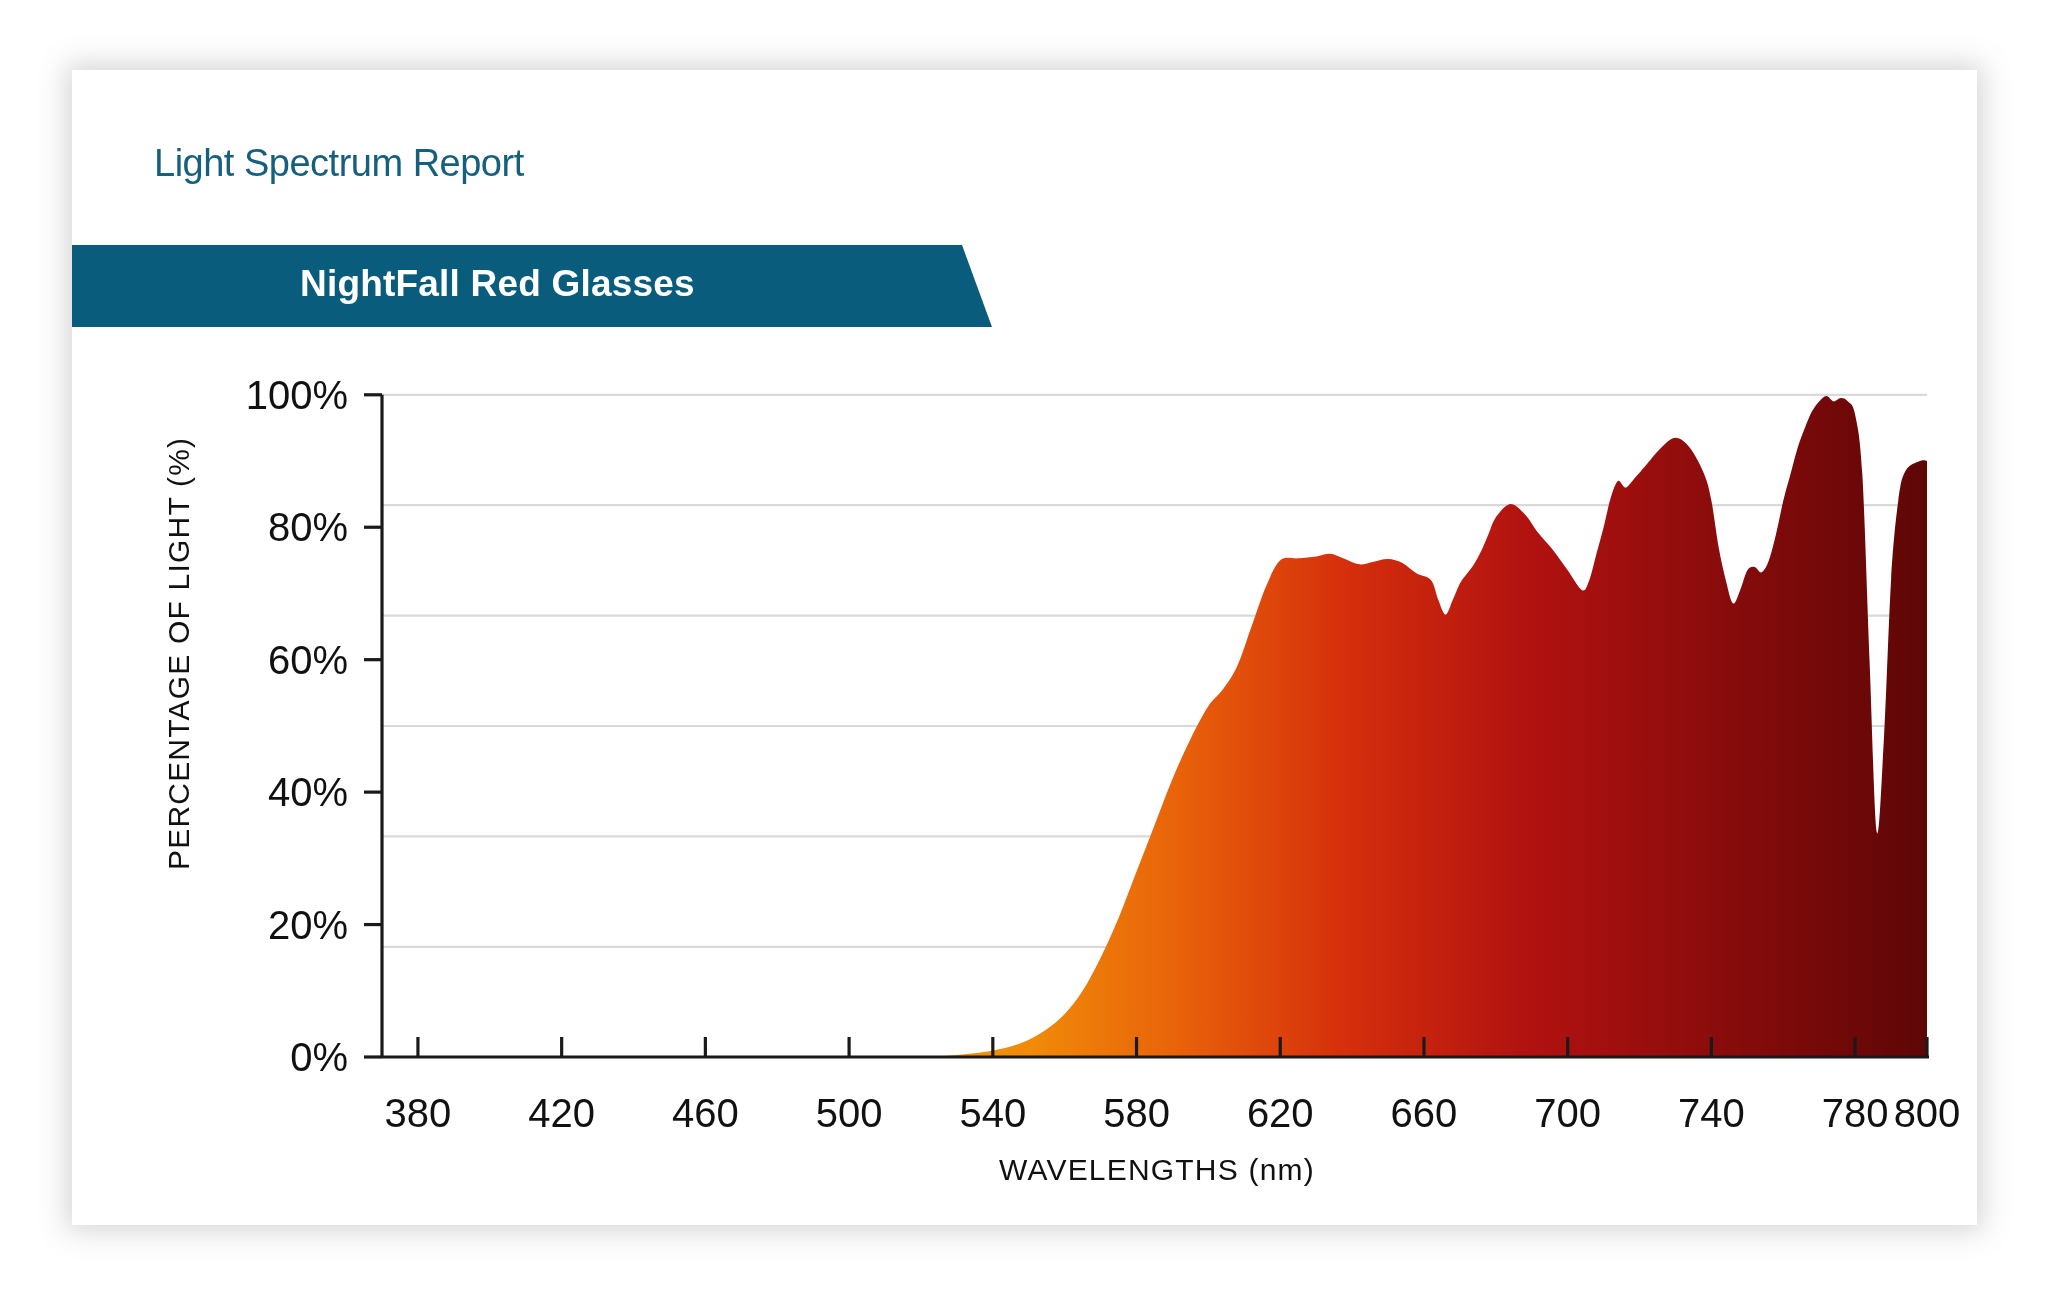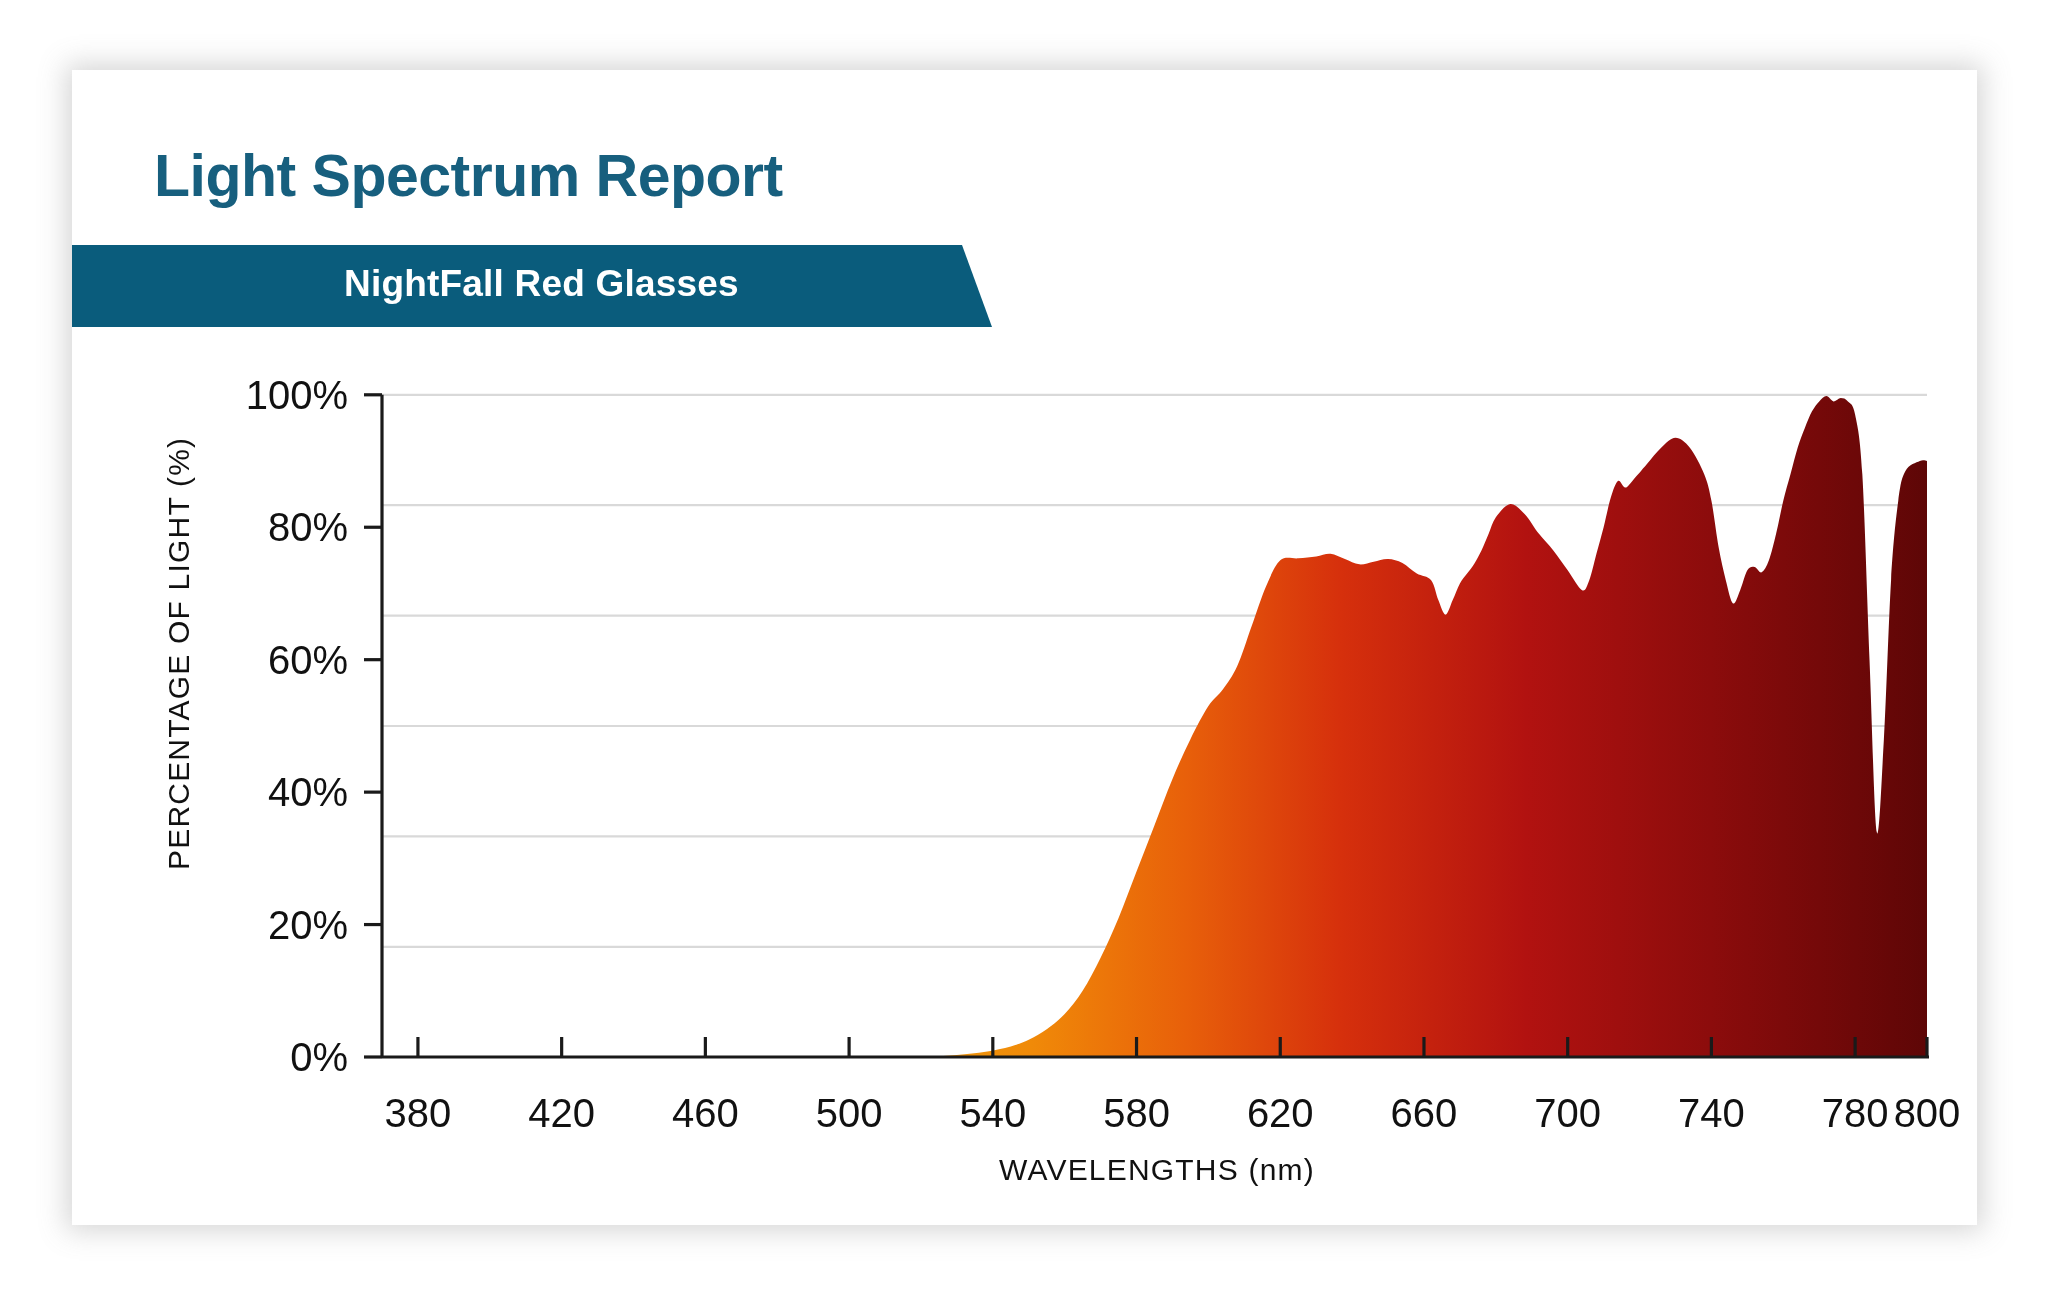"Light Spectrum Report" #report-title { font-size: 59px -> 38px; font-weight: bold -> normal }
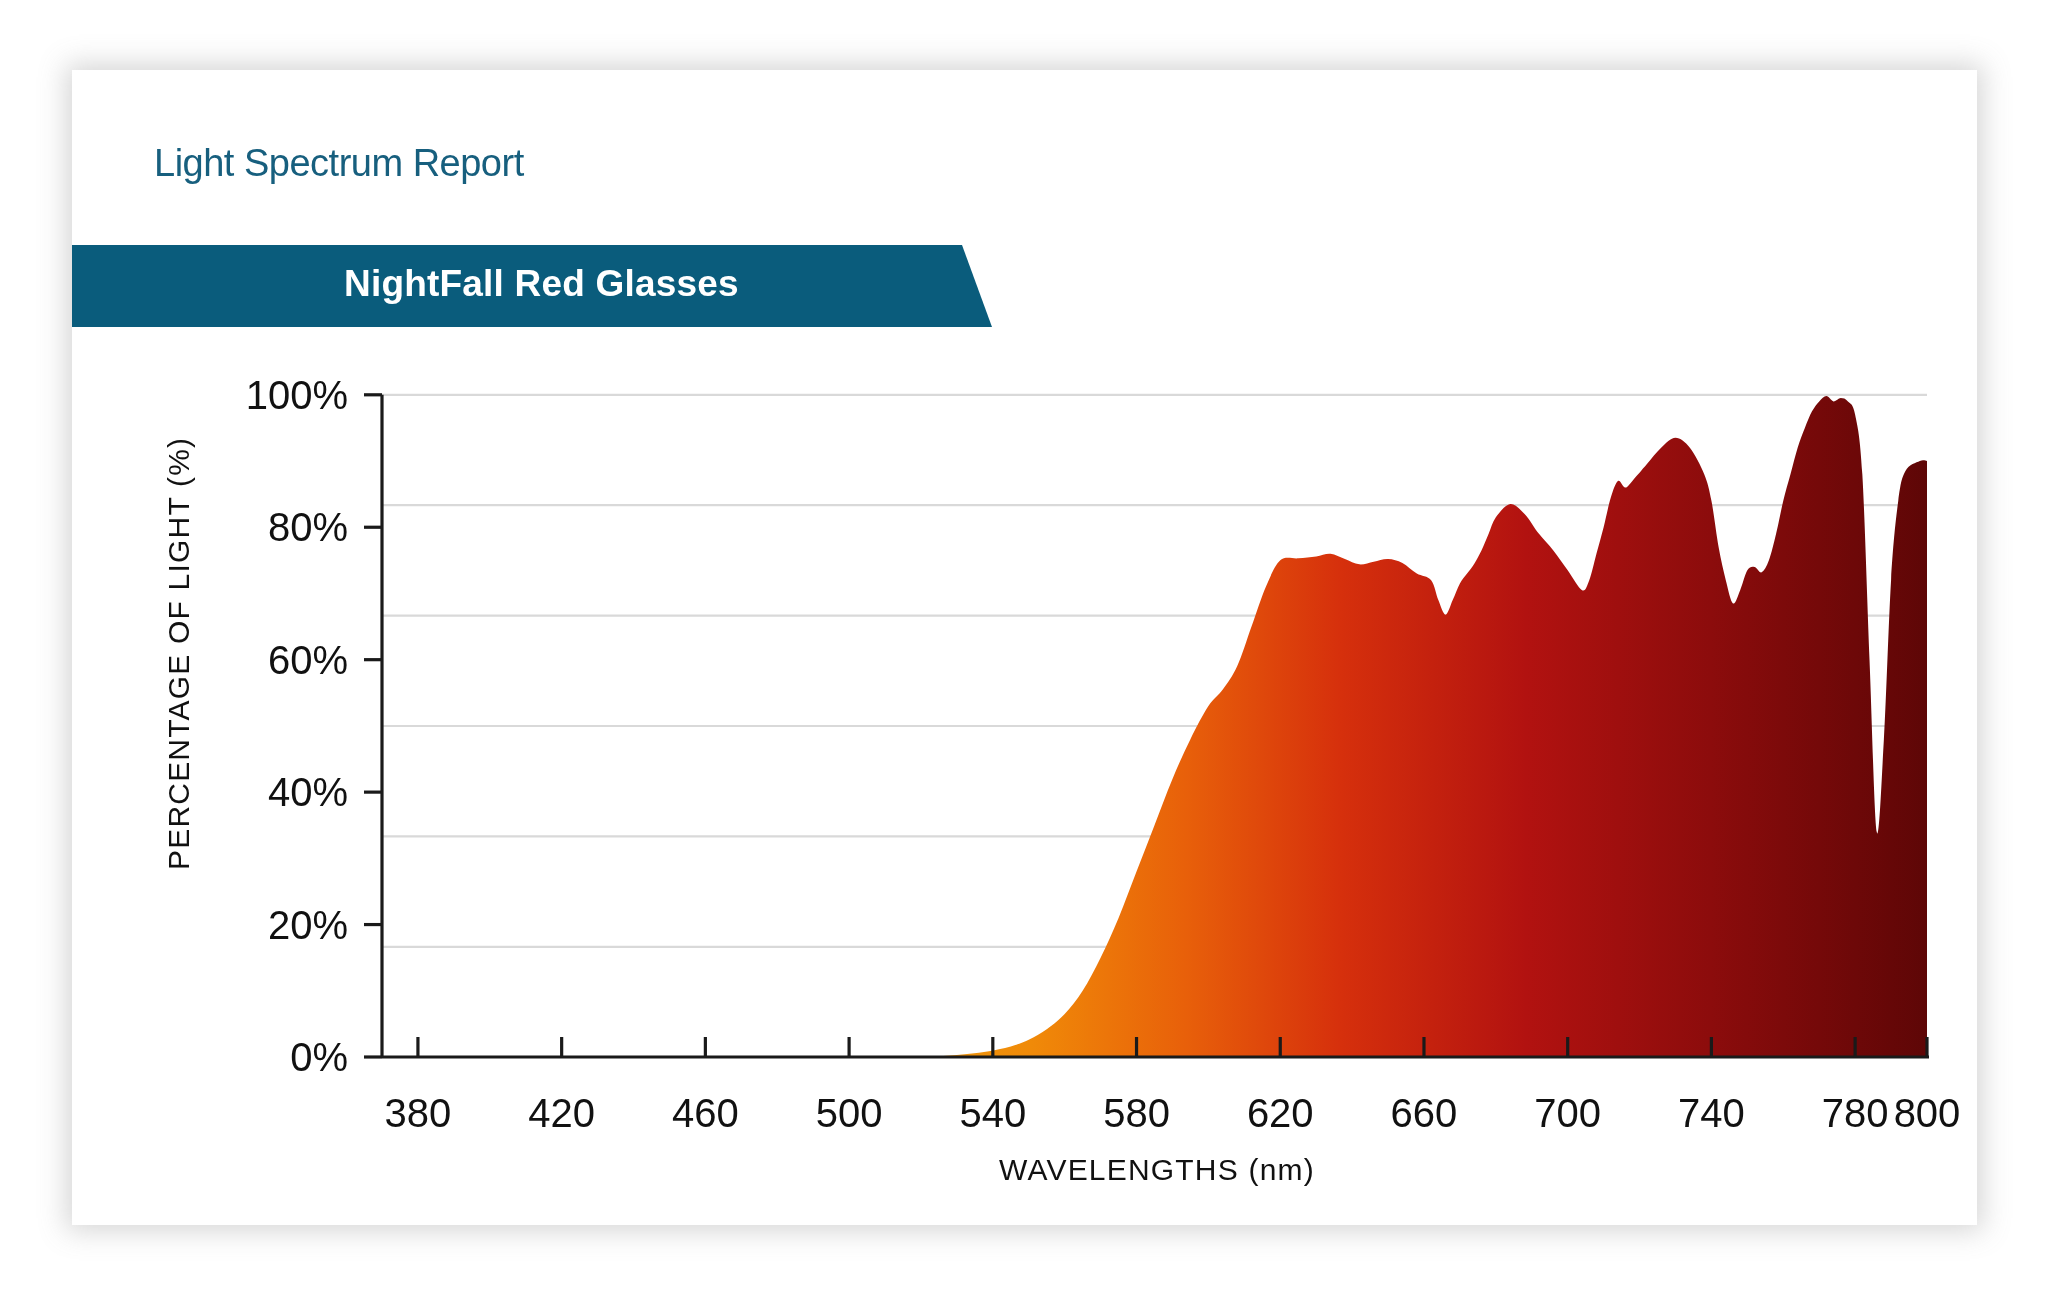"NightFall Red Glasses" #subtitle-text { margin-left: 44px -> none }
